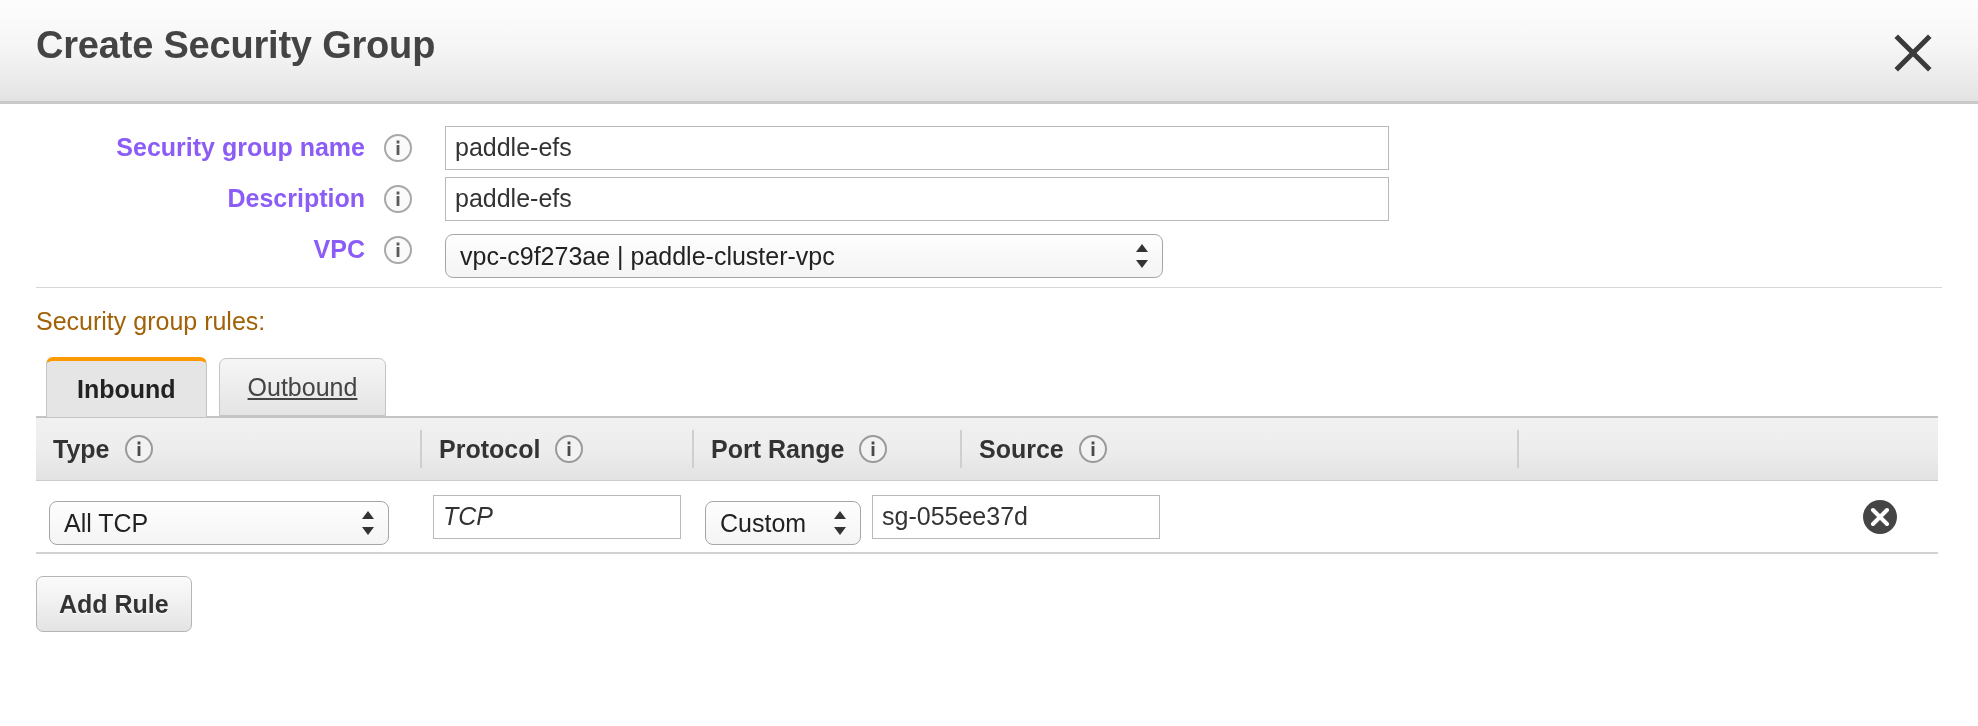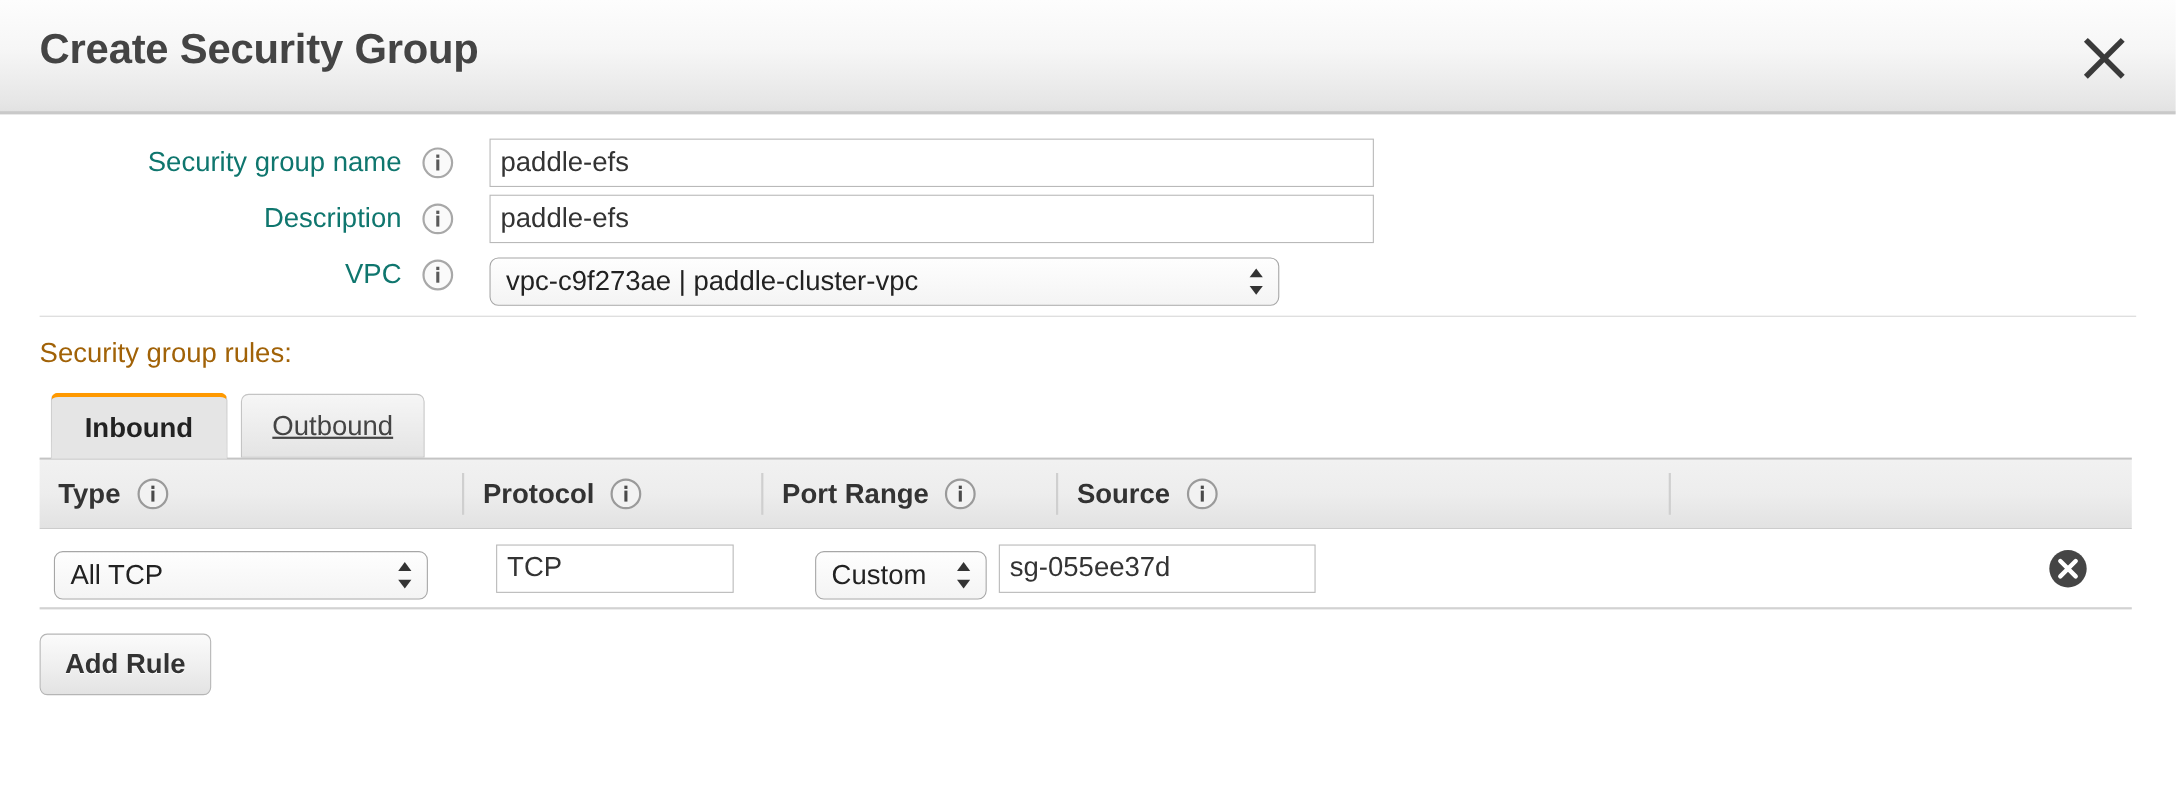"Security group name" .form-label { color: #0f766e -> #8b5cf6; font-weight: normal -> bold }
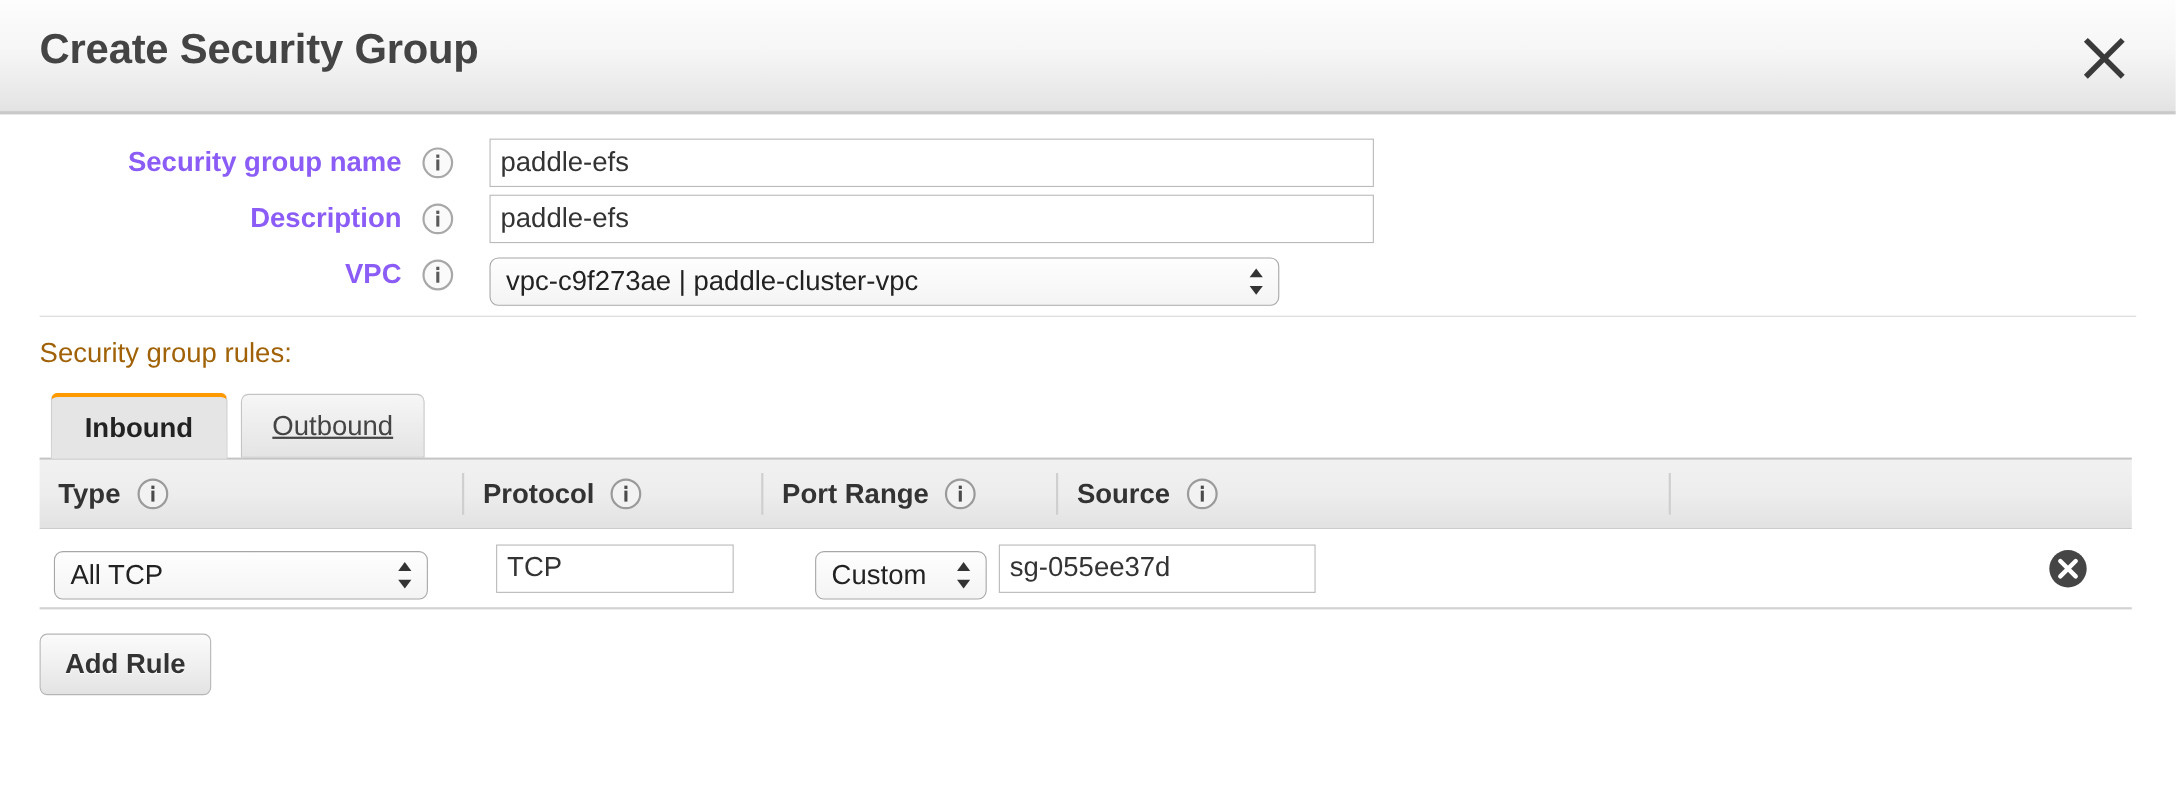"paddle-efs" .w-name { width: 804px -> 944px }
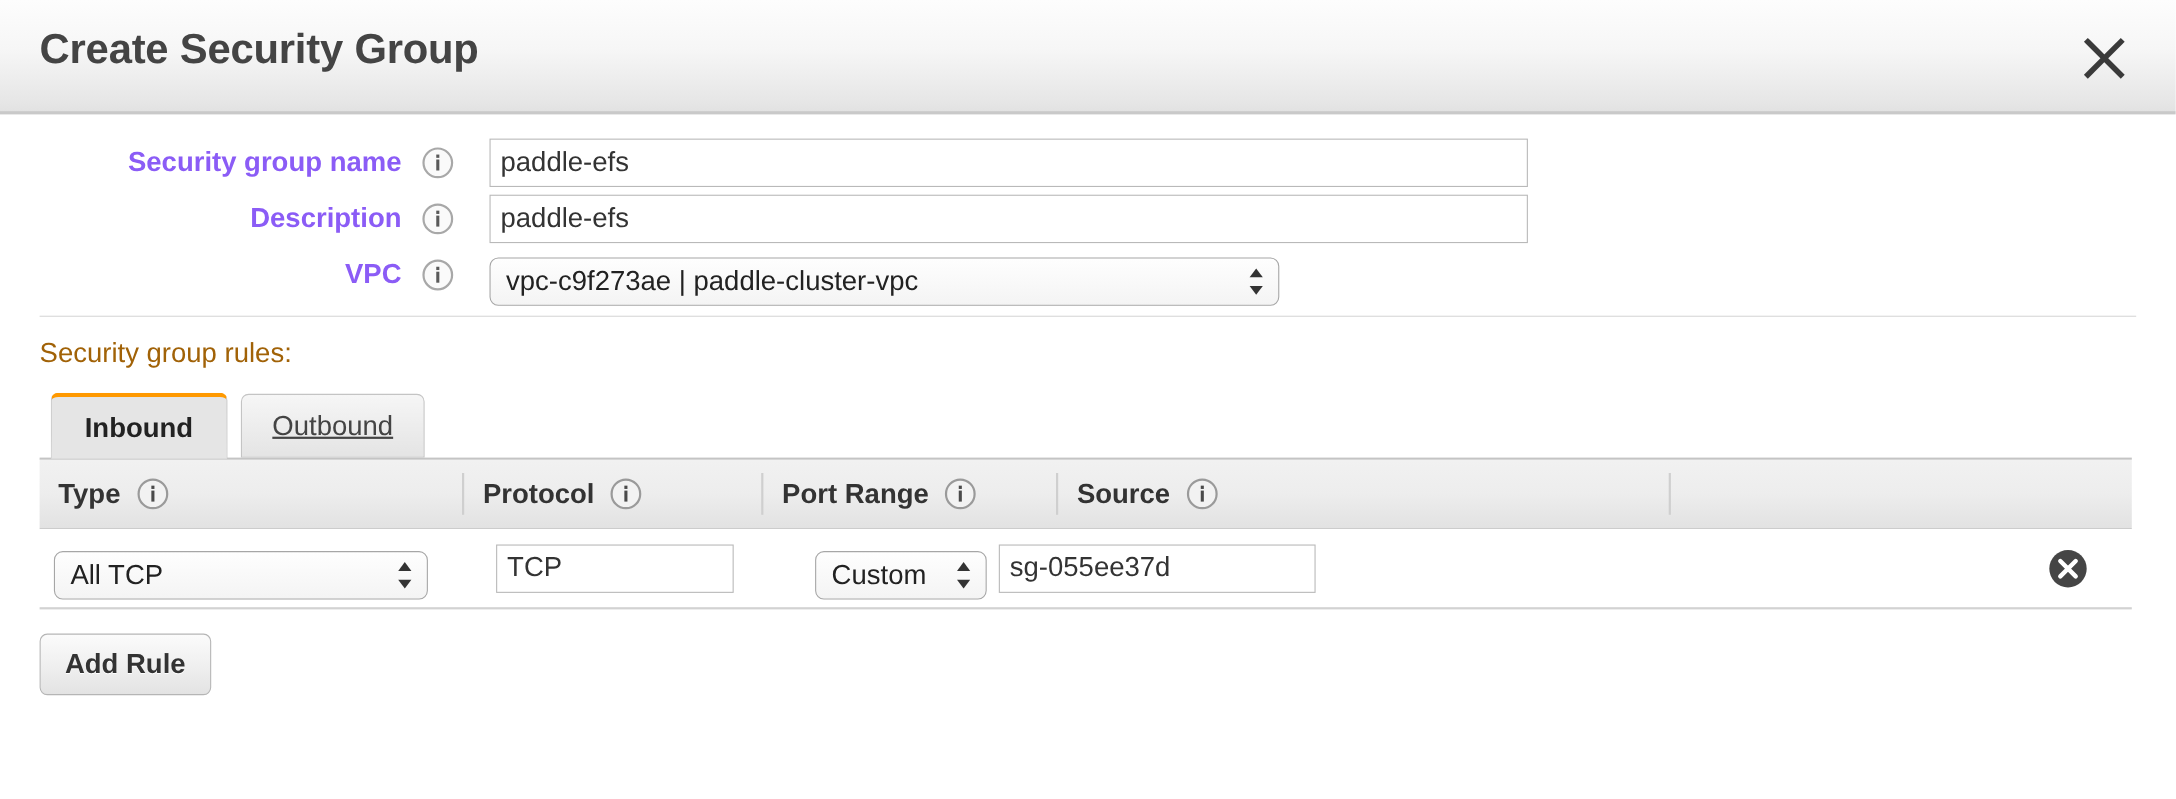"All TCP" .rt-row { gap: 18px -> none }
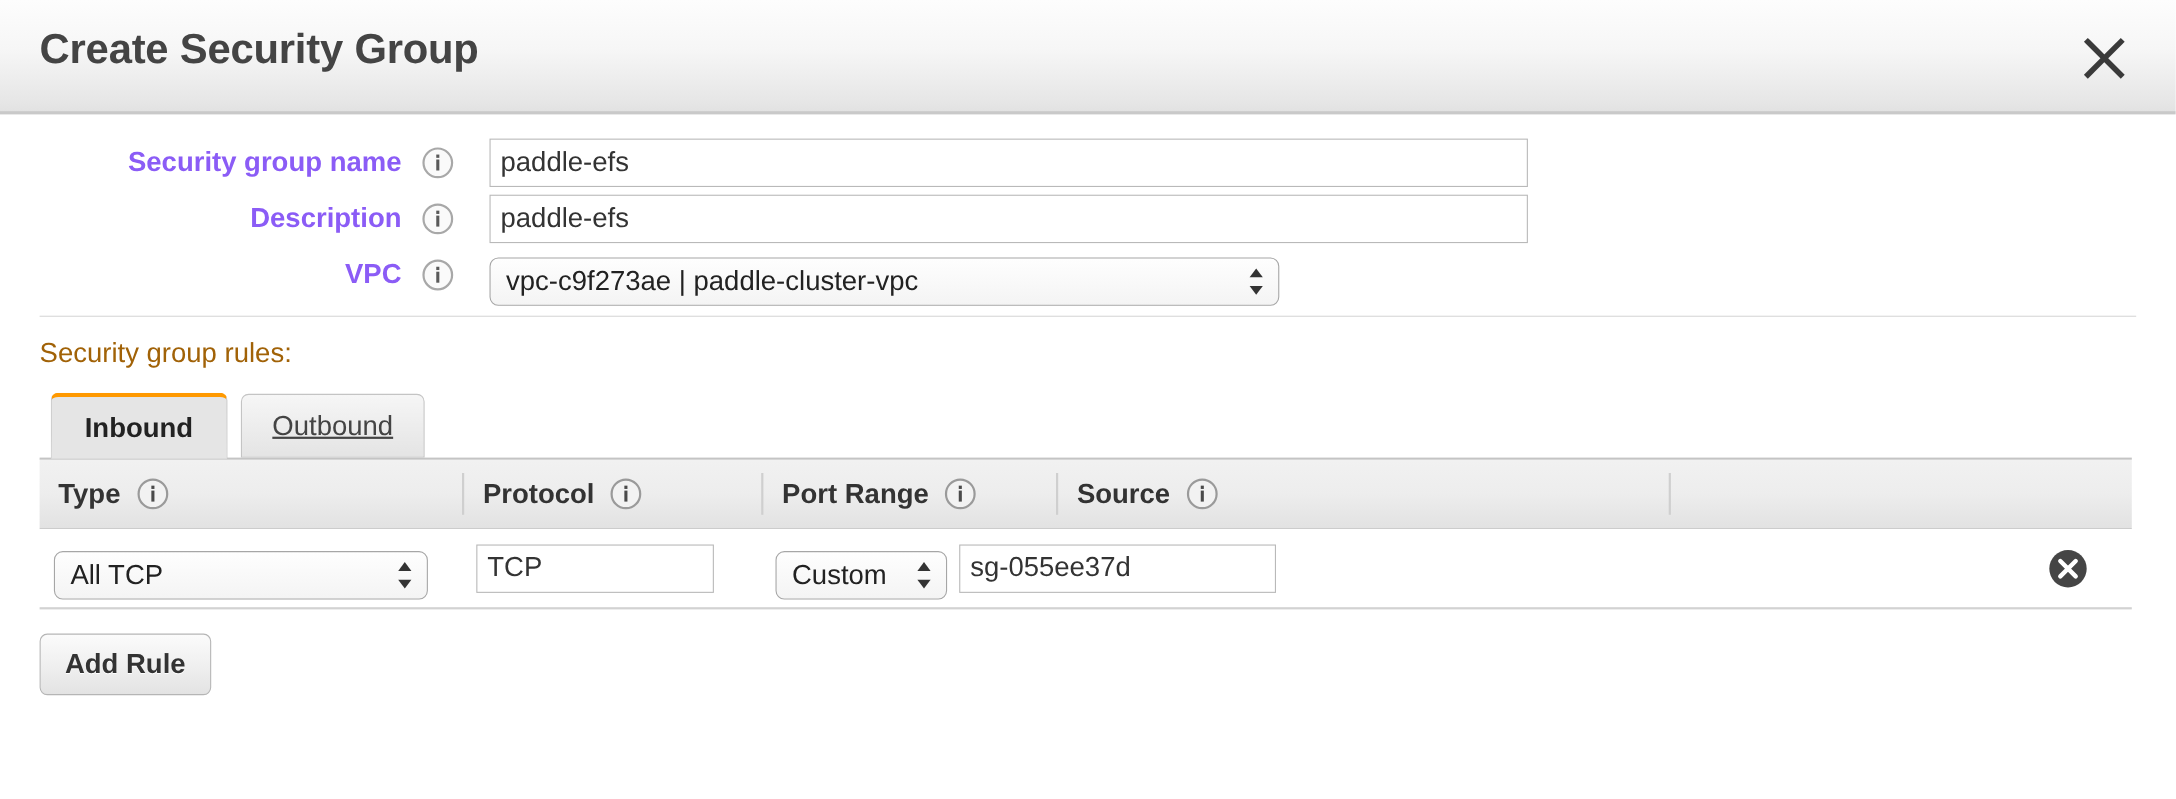"TCP" .in-proto { font-style: none -> italic; width: 216px -> 248px }
